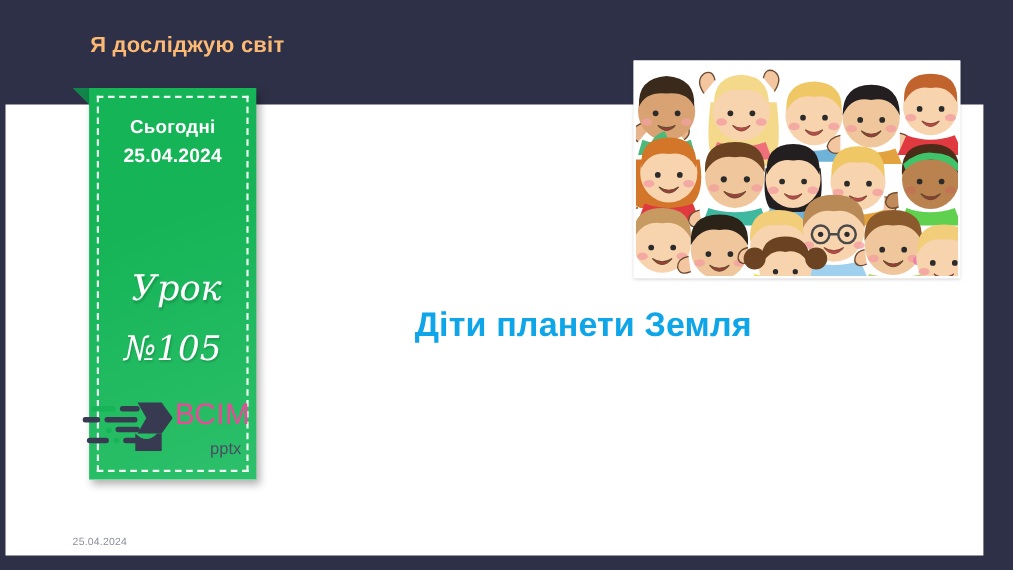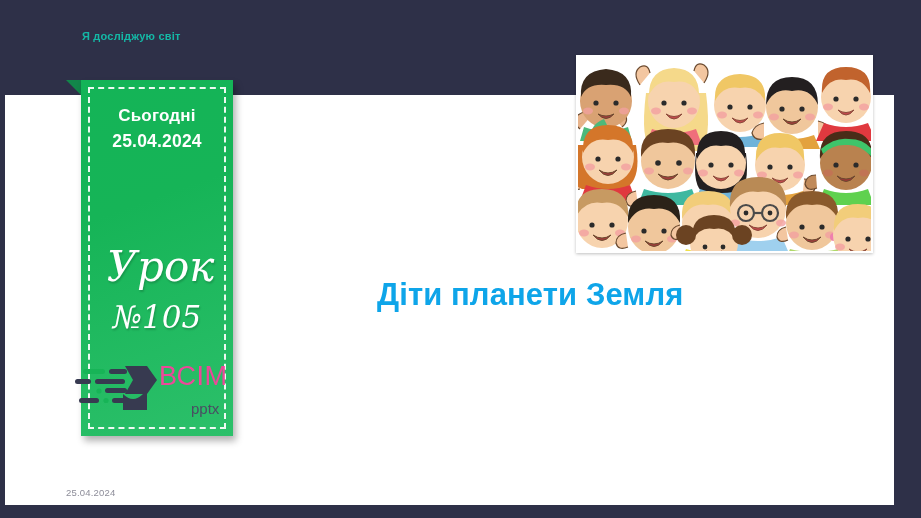"Я досліджую світ" .subject-title { color: #14b8a6 -> #fdba74; font-size: 11px -> 20px }
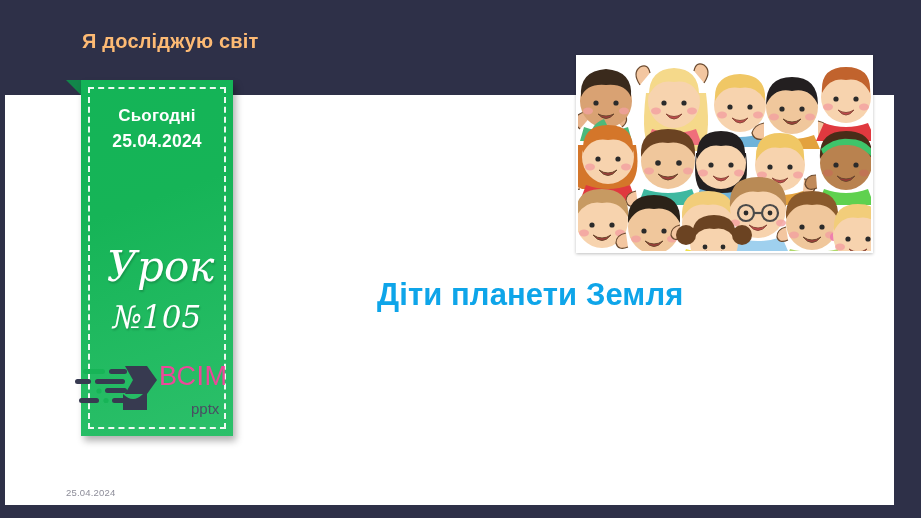"Урок" .card-lesson-word { font-size: 42px -> 32px }
